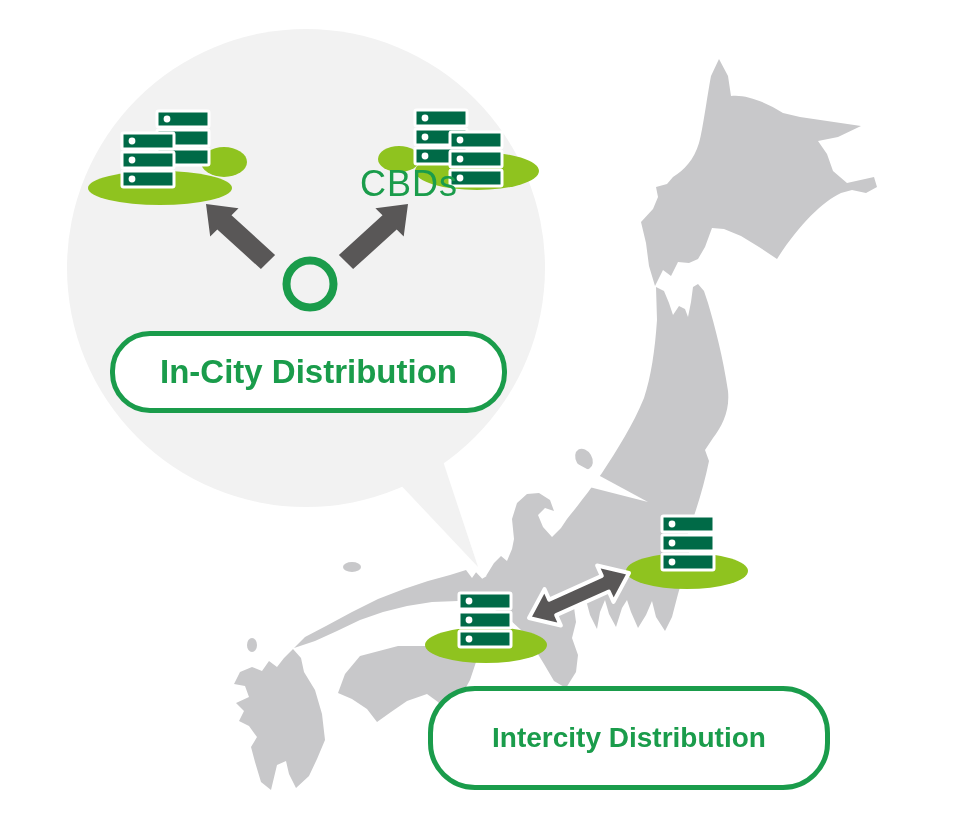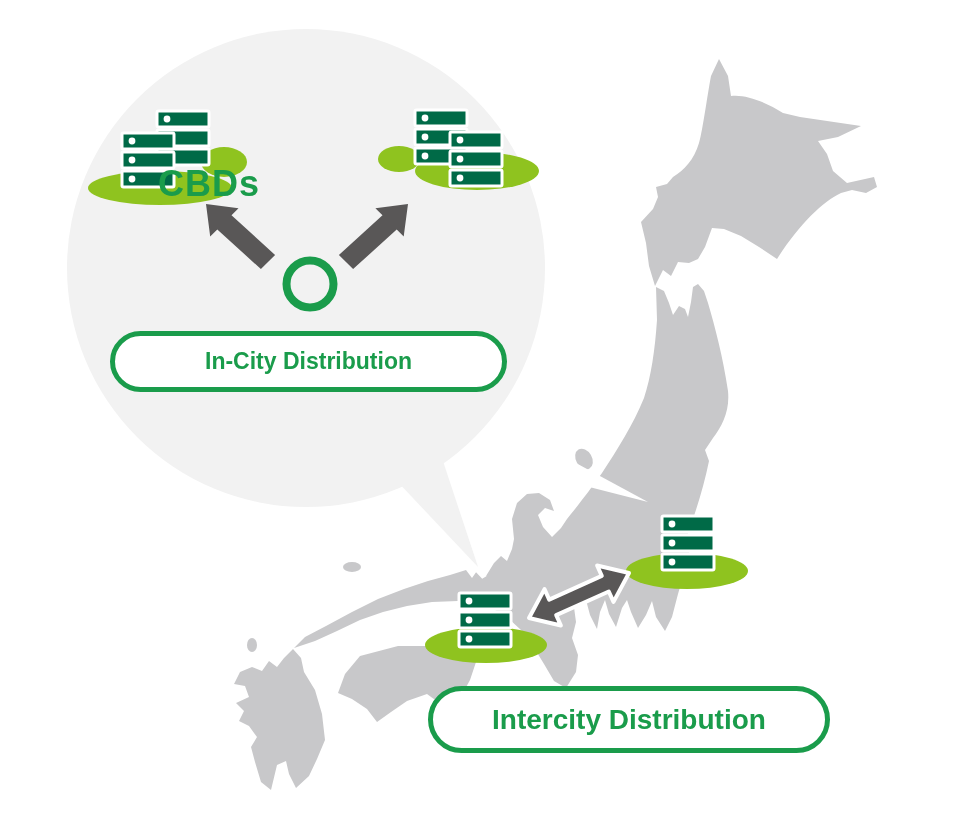"CBDs" .cbds { font-weight: bold -> normal; text-align: left -> right }
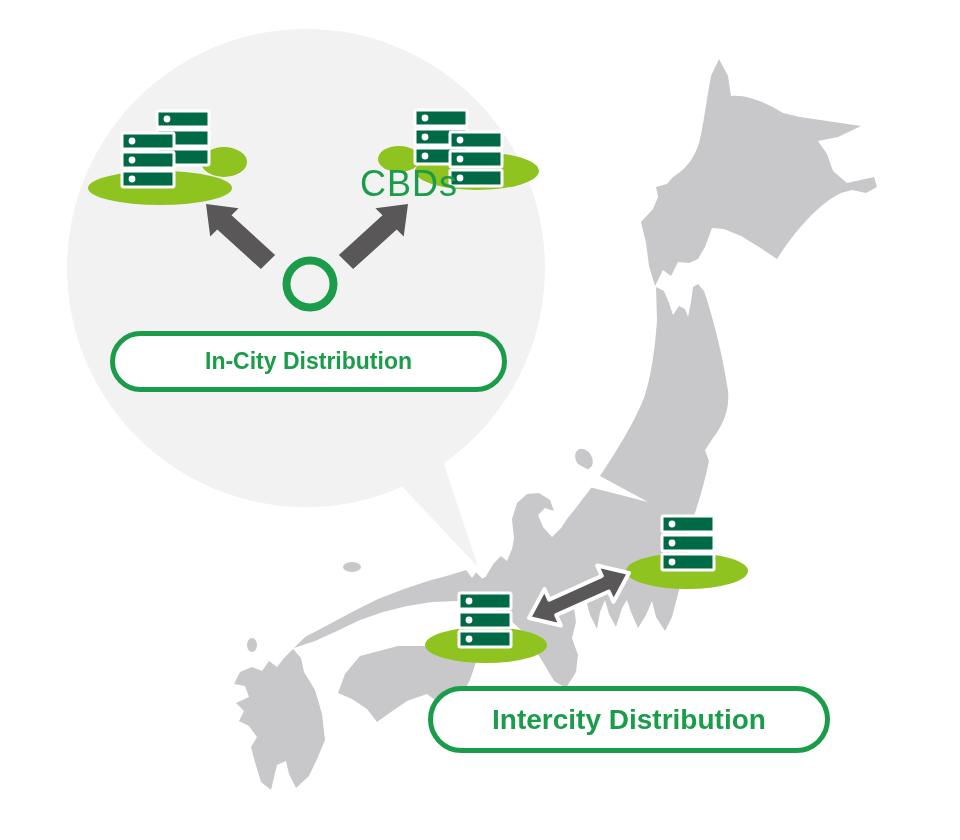"In-City Distribution" .pill-incity { font-size: 23px -> 33px; height: 61px -> 82px }
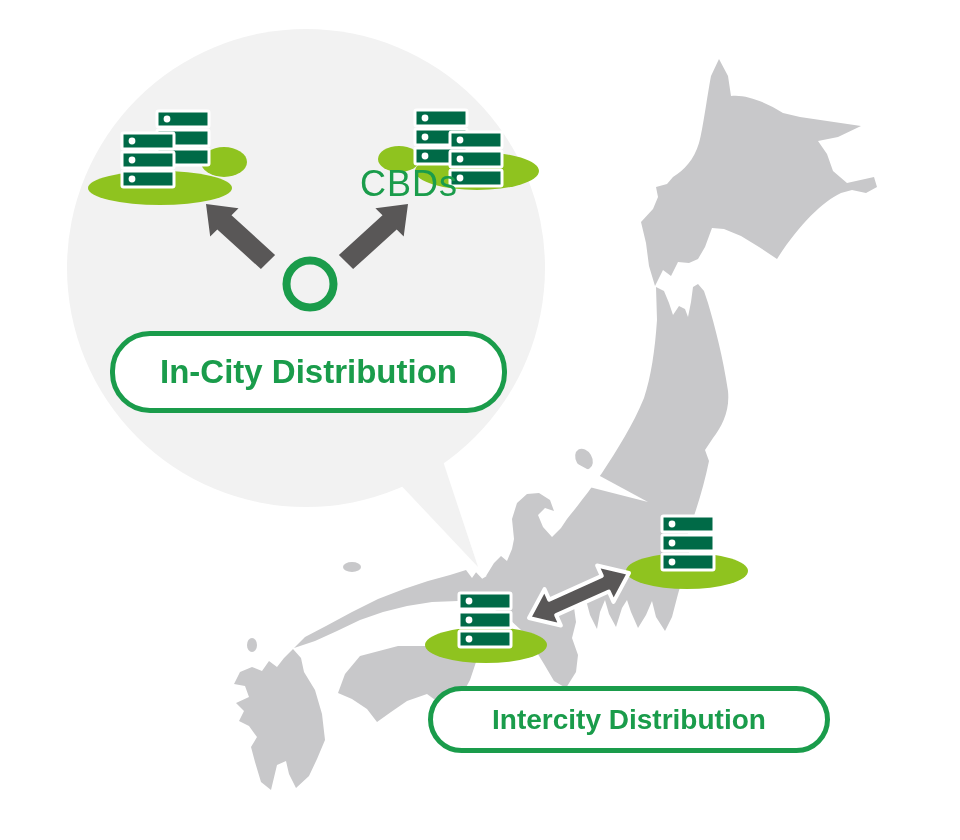"Intercity Distribution" .pill-intercity { height: 67px -> 104px }
